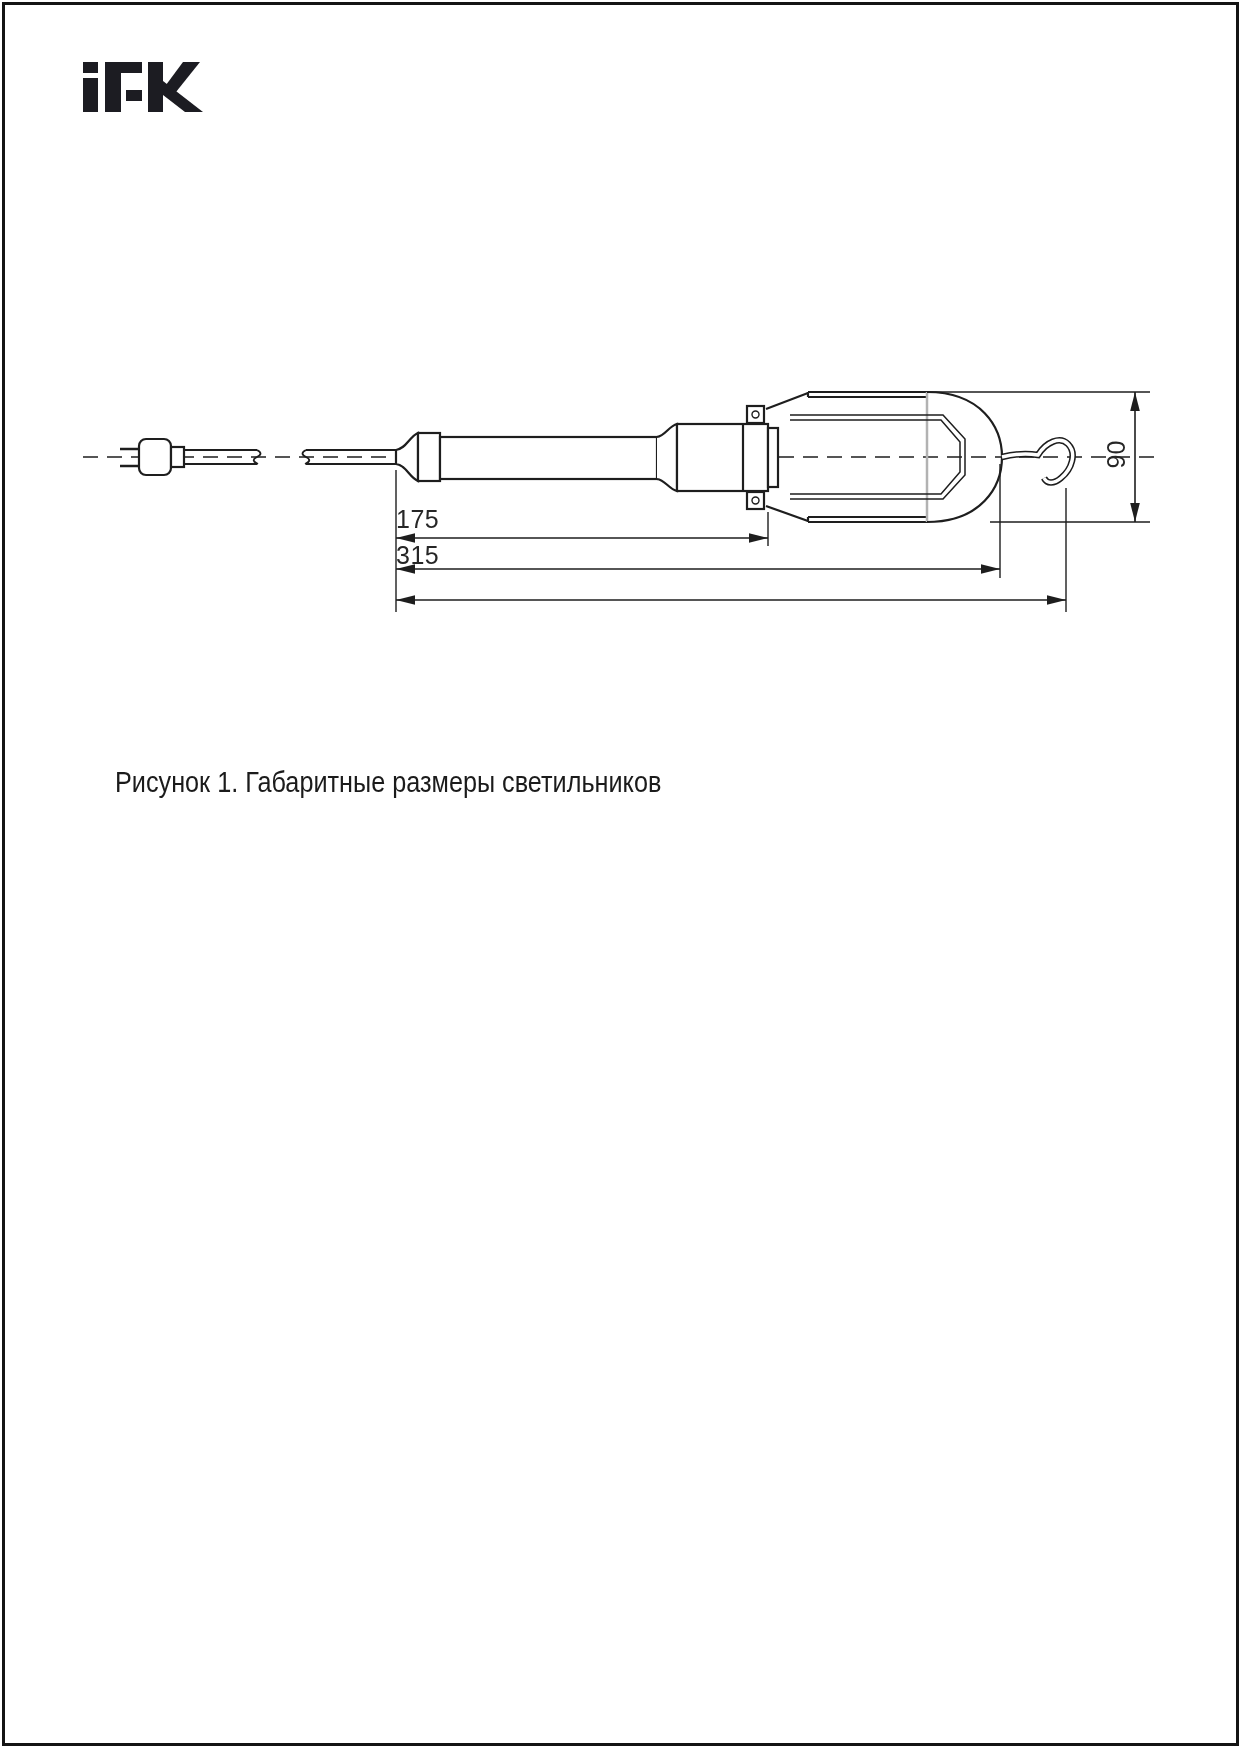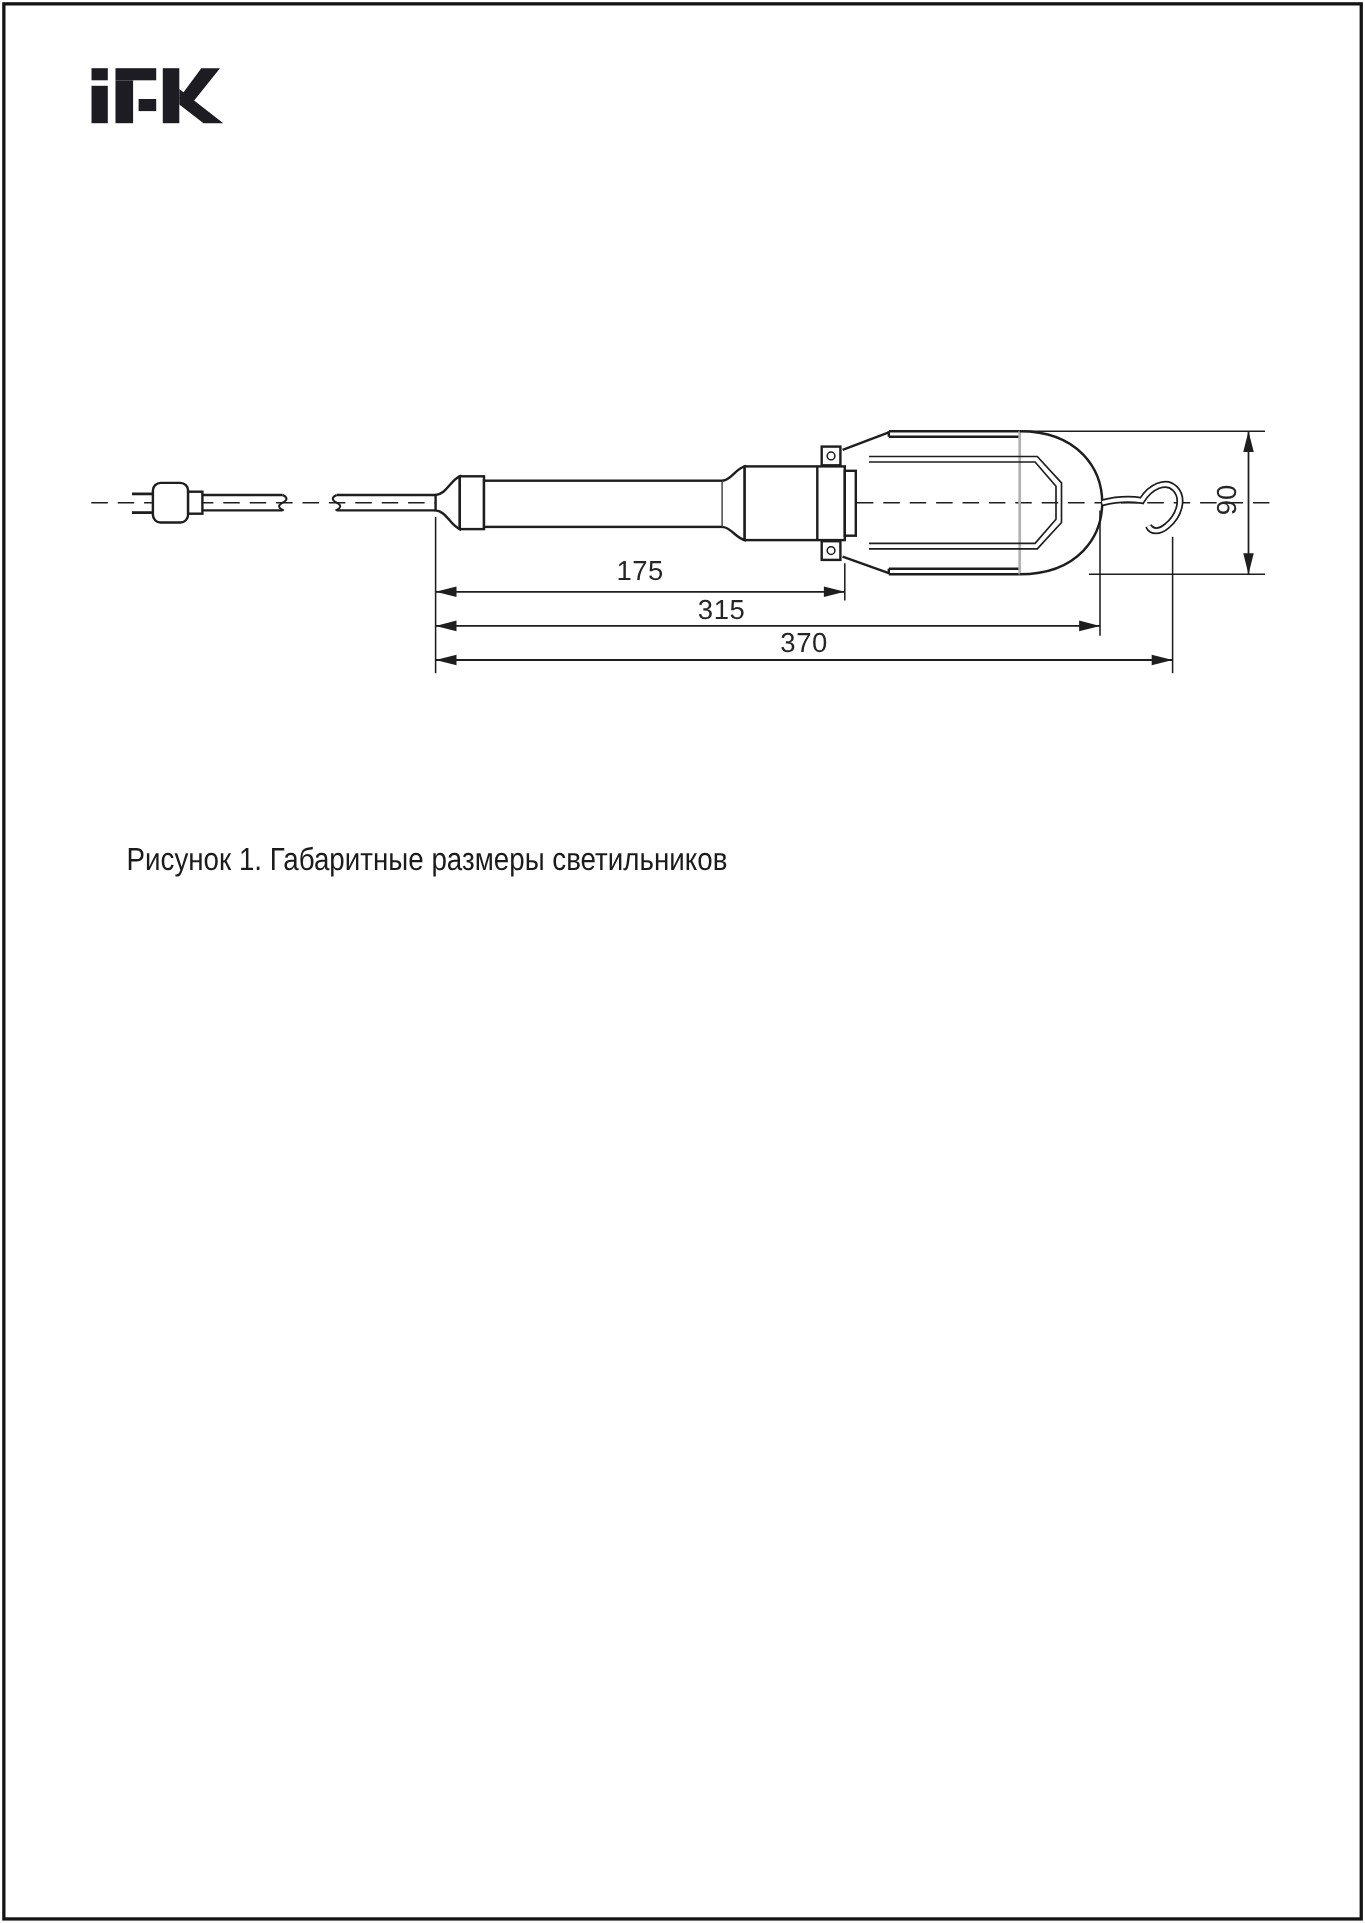"175" .dim-label { text-align: center -> left }
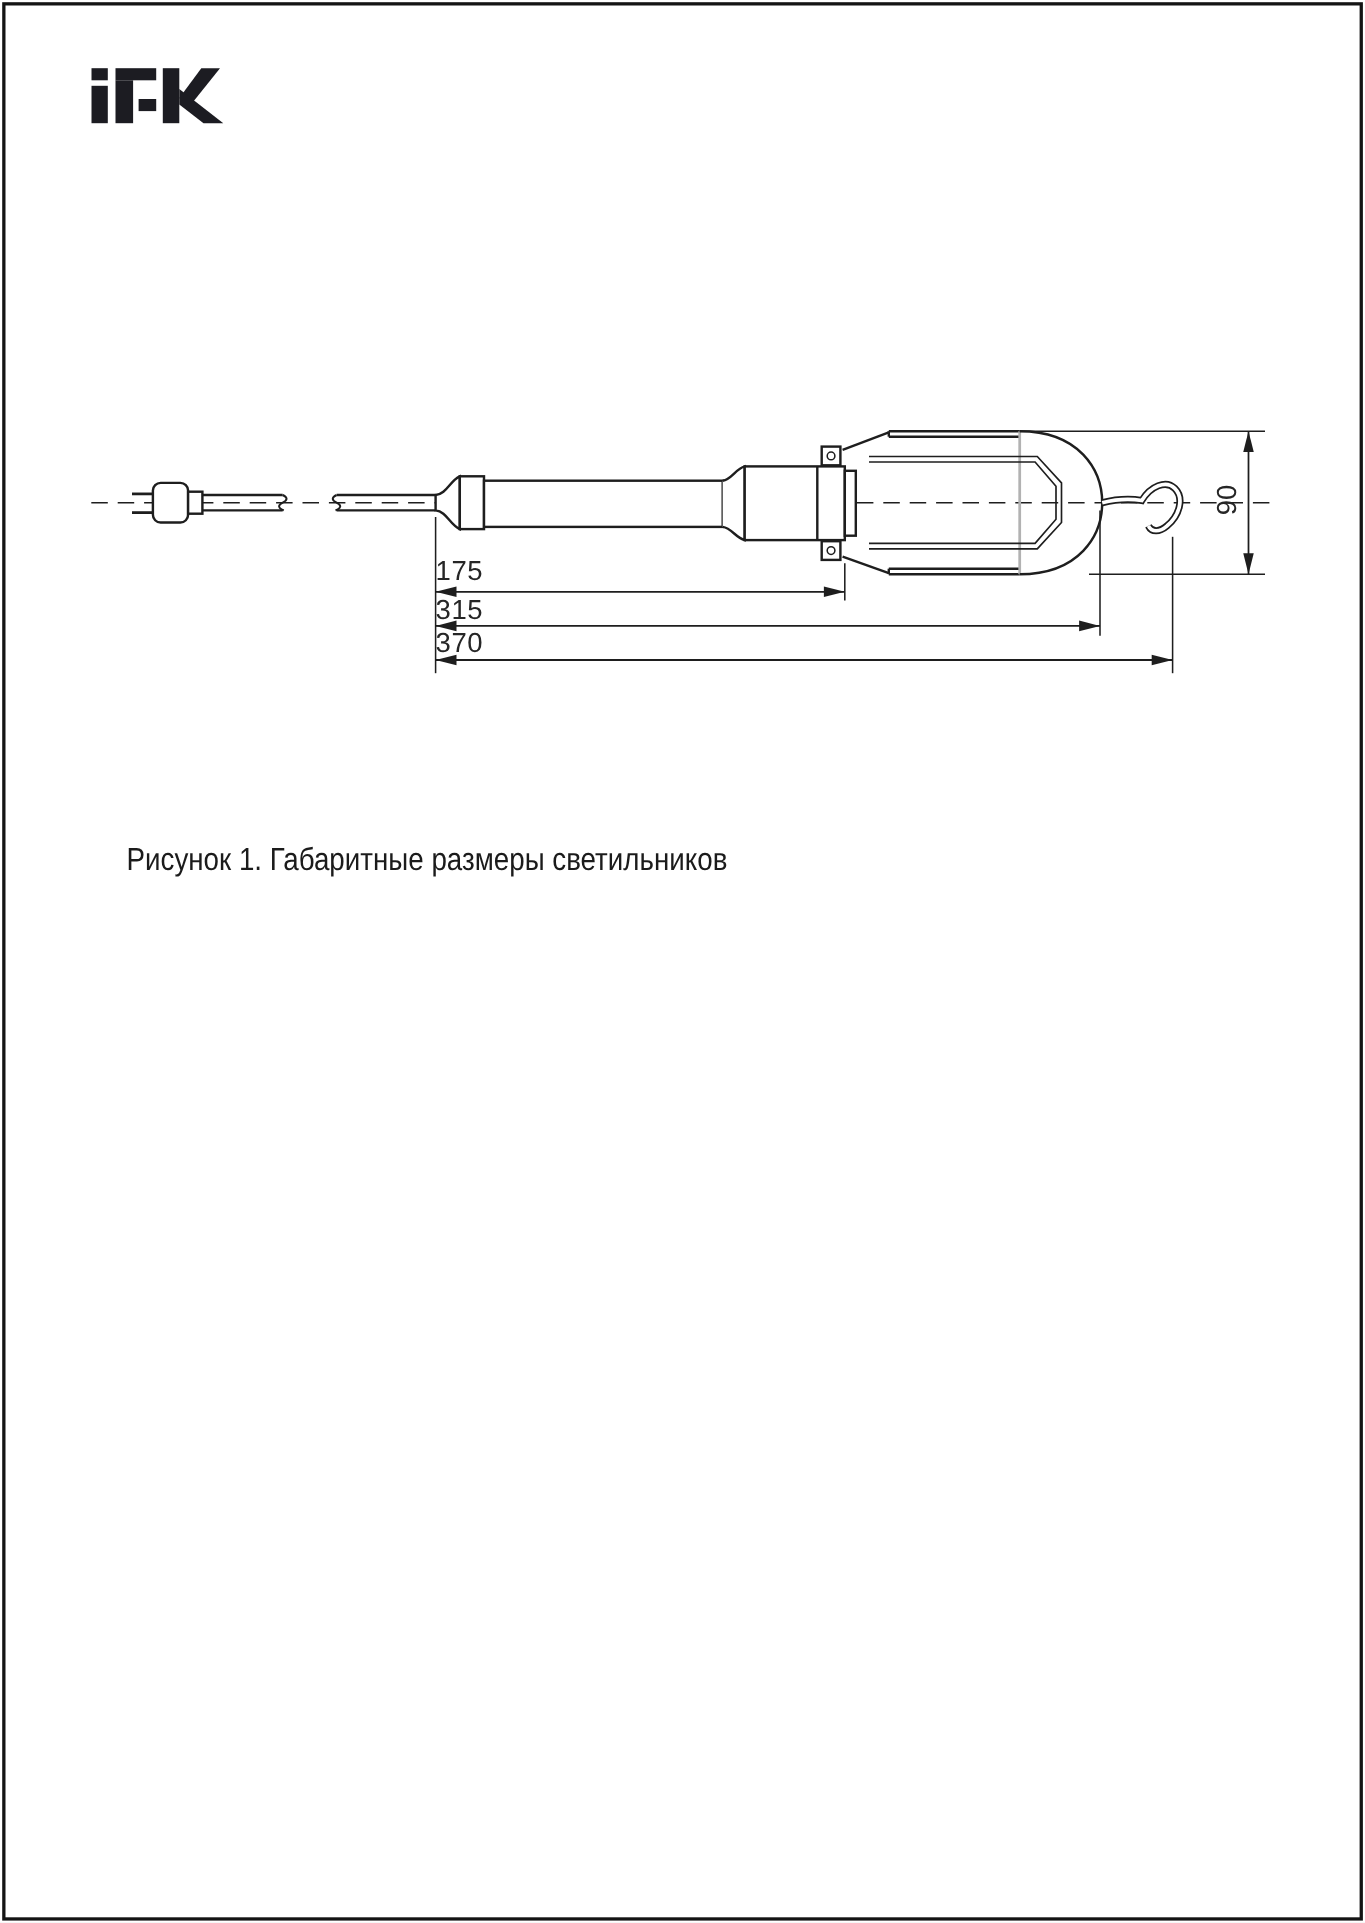"370" span.dim-label { html: <span>370</span> -> none }
